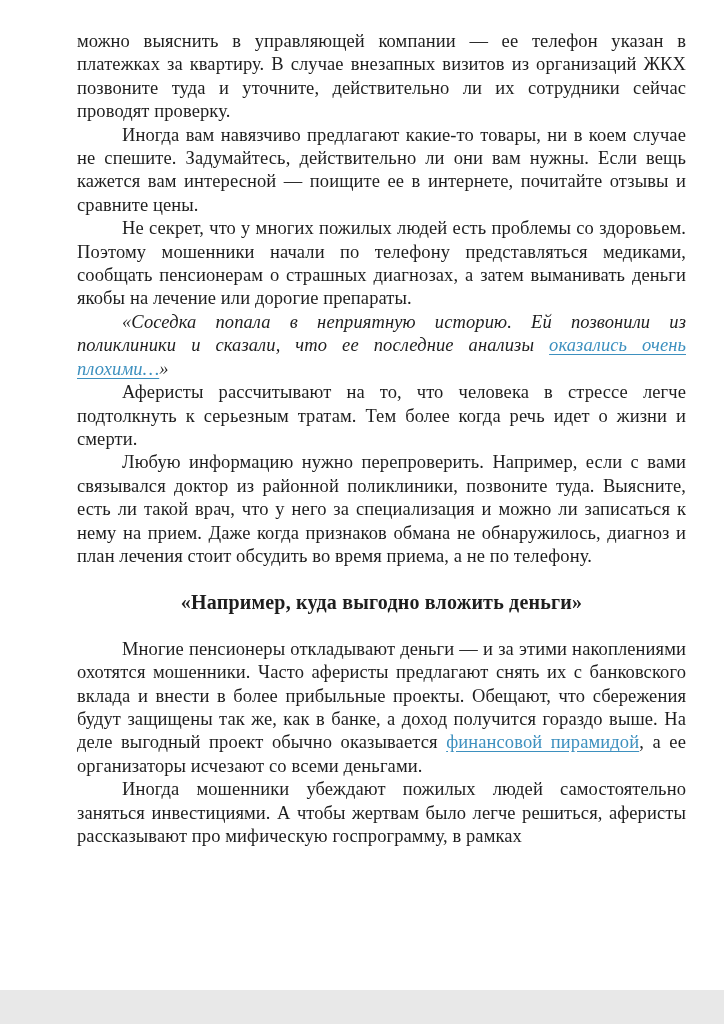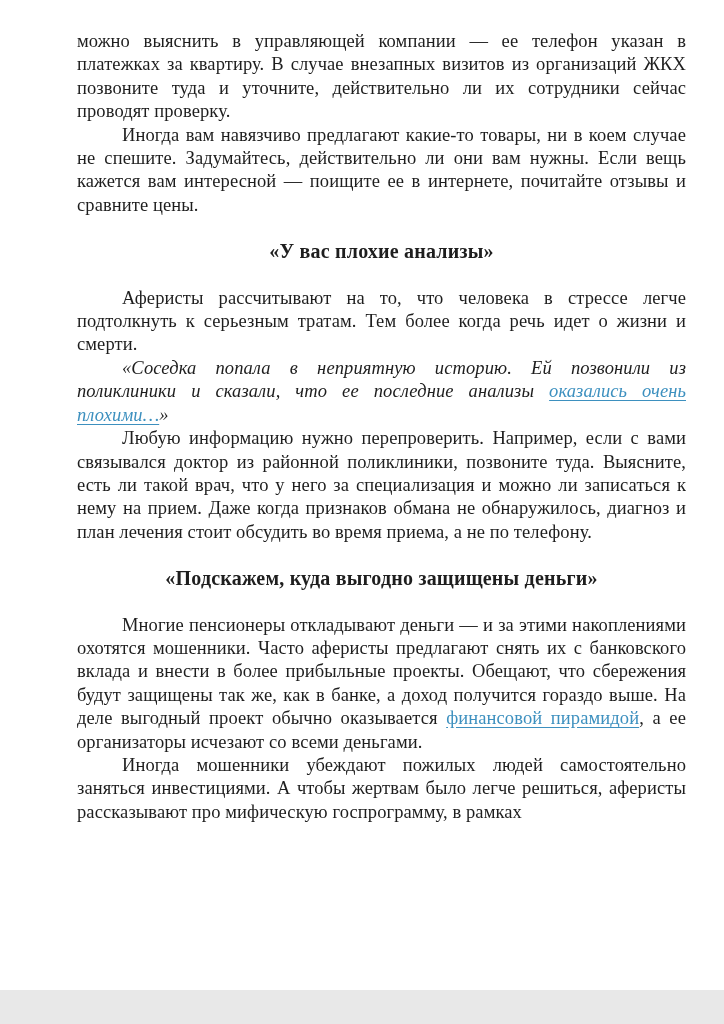"Не секрет, что у многих" p.para { html: none -> <p><span>Не секрет, что у многих пожилых людей есть проблемы со здоровьем. Поэтому мошенники начали по телефону представляться медиками, сообщать пенсионерам о страшных диагнозах, а затем выманивать деньги якобы на лечение или дорогие препараты.</span></p> }
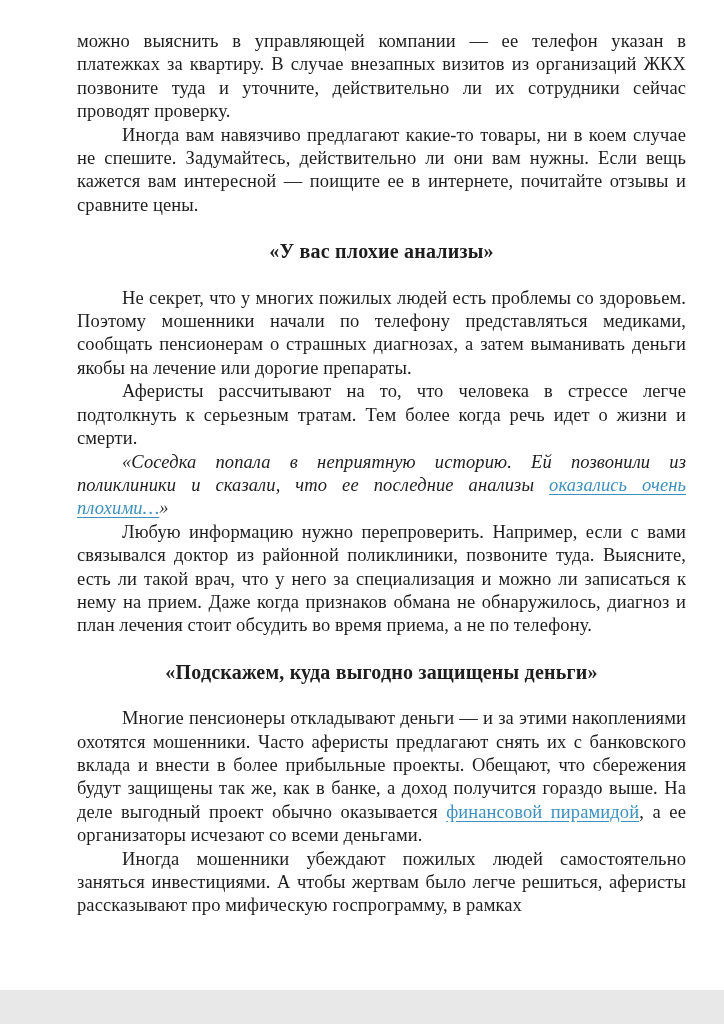"«У вас плохие анализы»" h2.heading { html: <h2>«У вас плохие анализы»</h2> -> none }
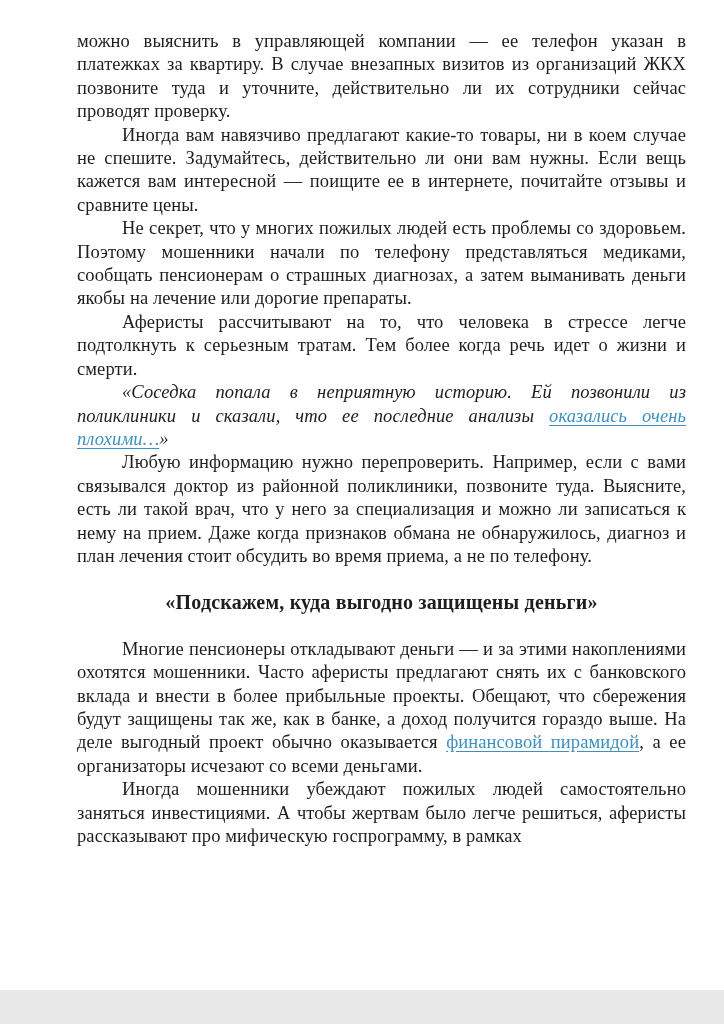"Аферисты рассчитывают на то, что" p.para { order: before "«Соседка попала в неприятную историю." -> after "«Соседка попала в неприятную историю." }
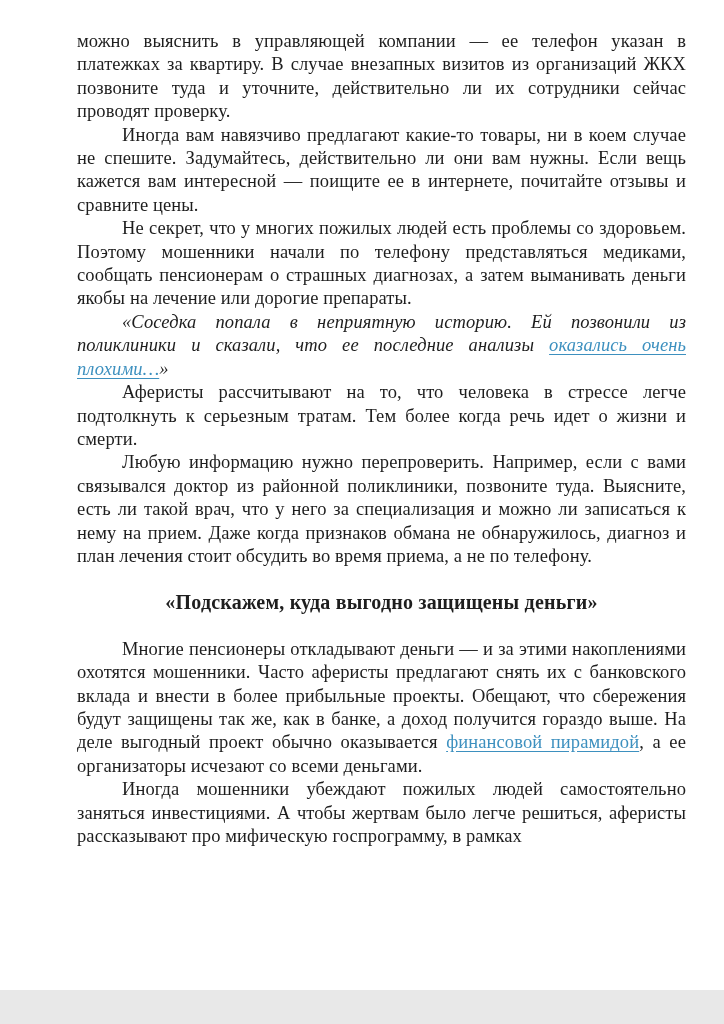"«Подскажем, куда выгодно защищены" h2.heading { text: Подскажем, куда выгодно защищены -> Например, куда выгодно вложить }
